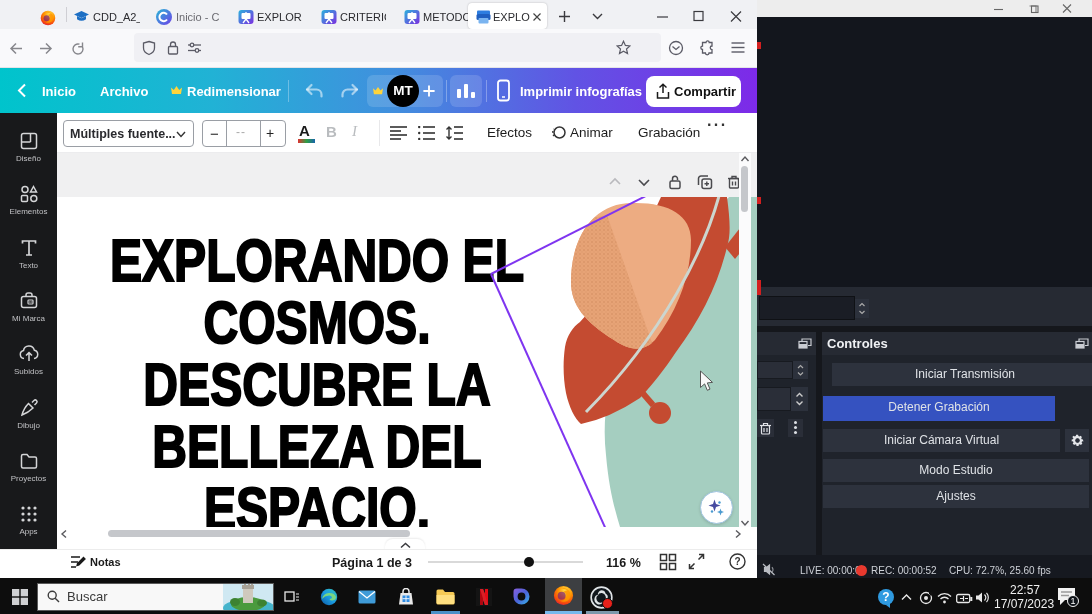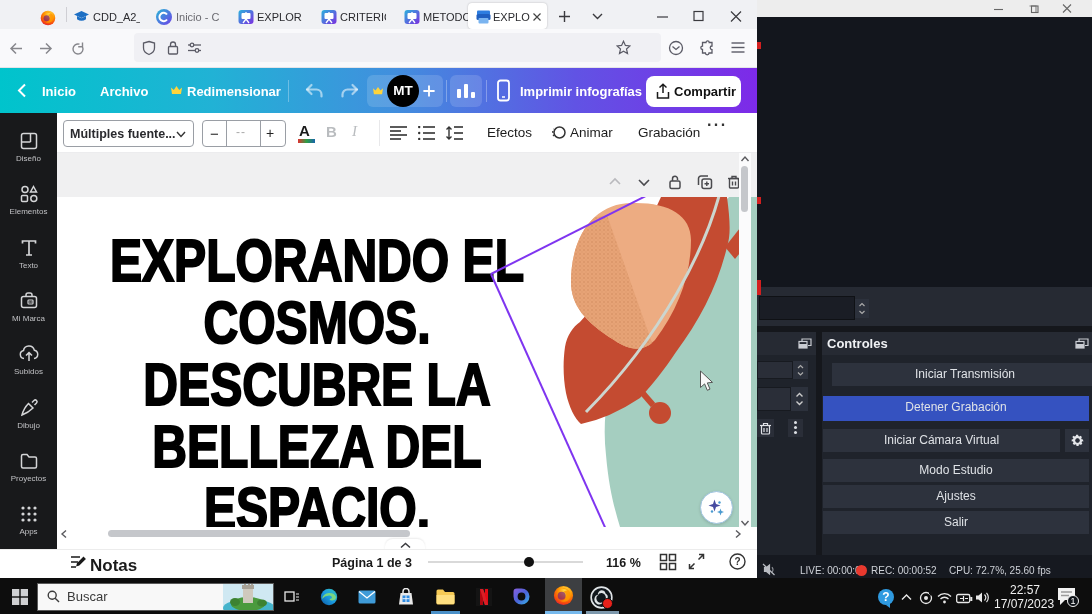"Detener Grabación" div.obsbtn { width: 266px -> 232px }
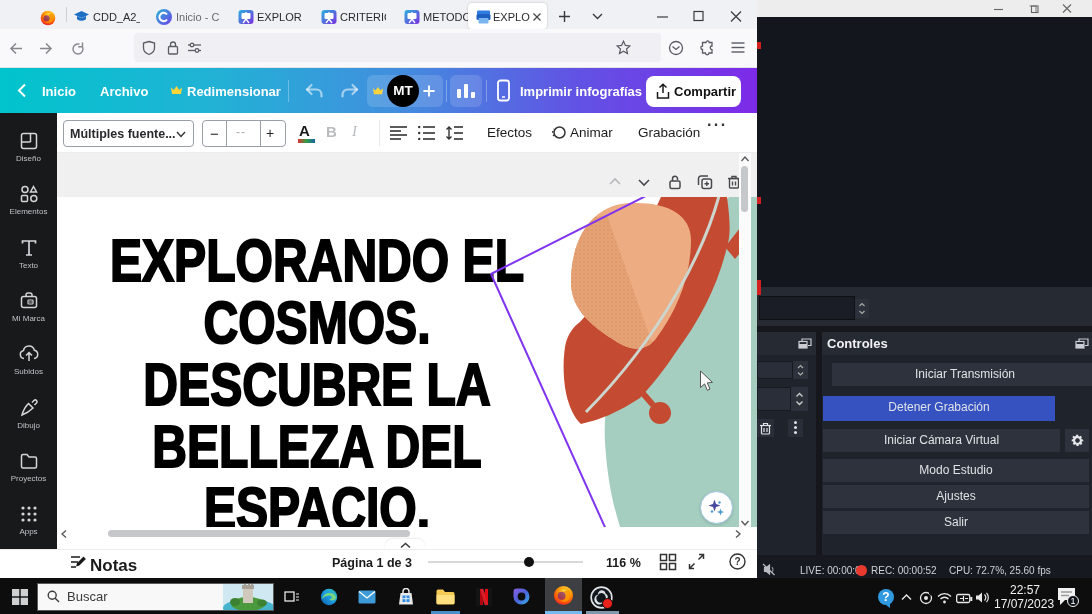"Salir" div.obsbtn { html: <div>Salir</div> -> none }
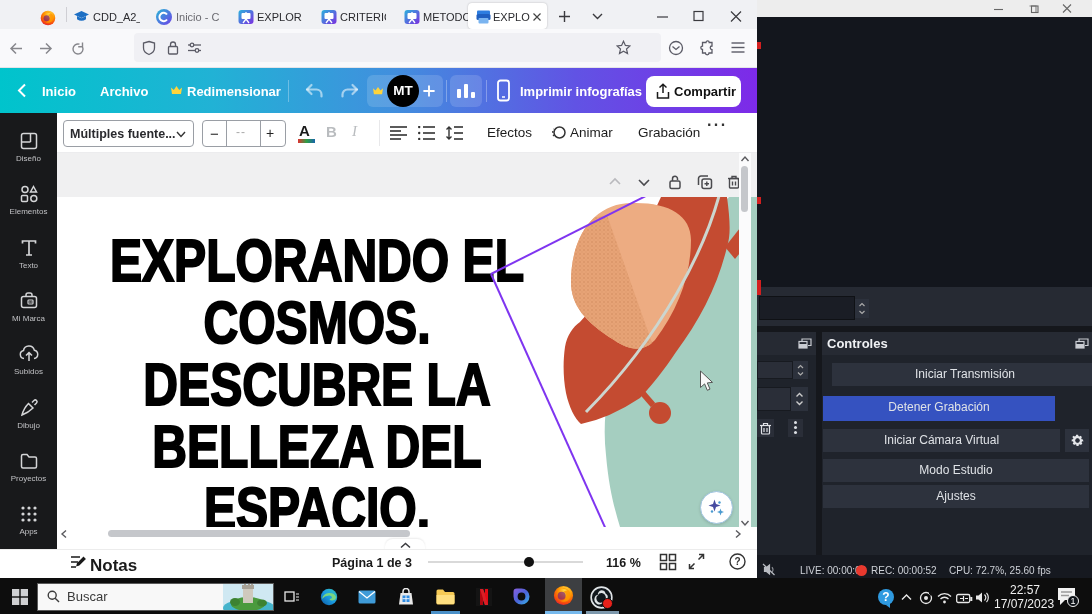"Notas" div.abs { font-size: 17px -> 11px }
